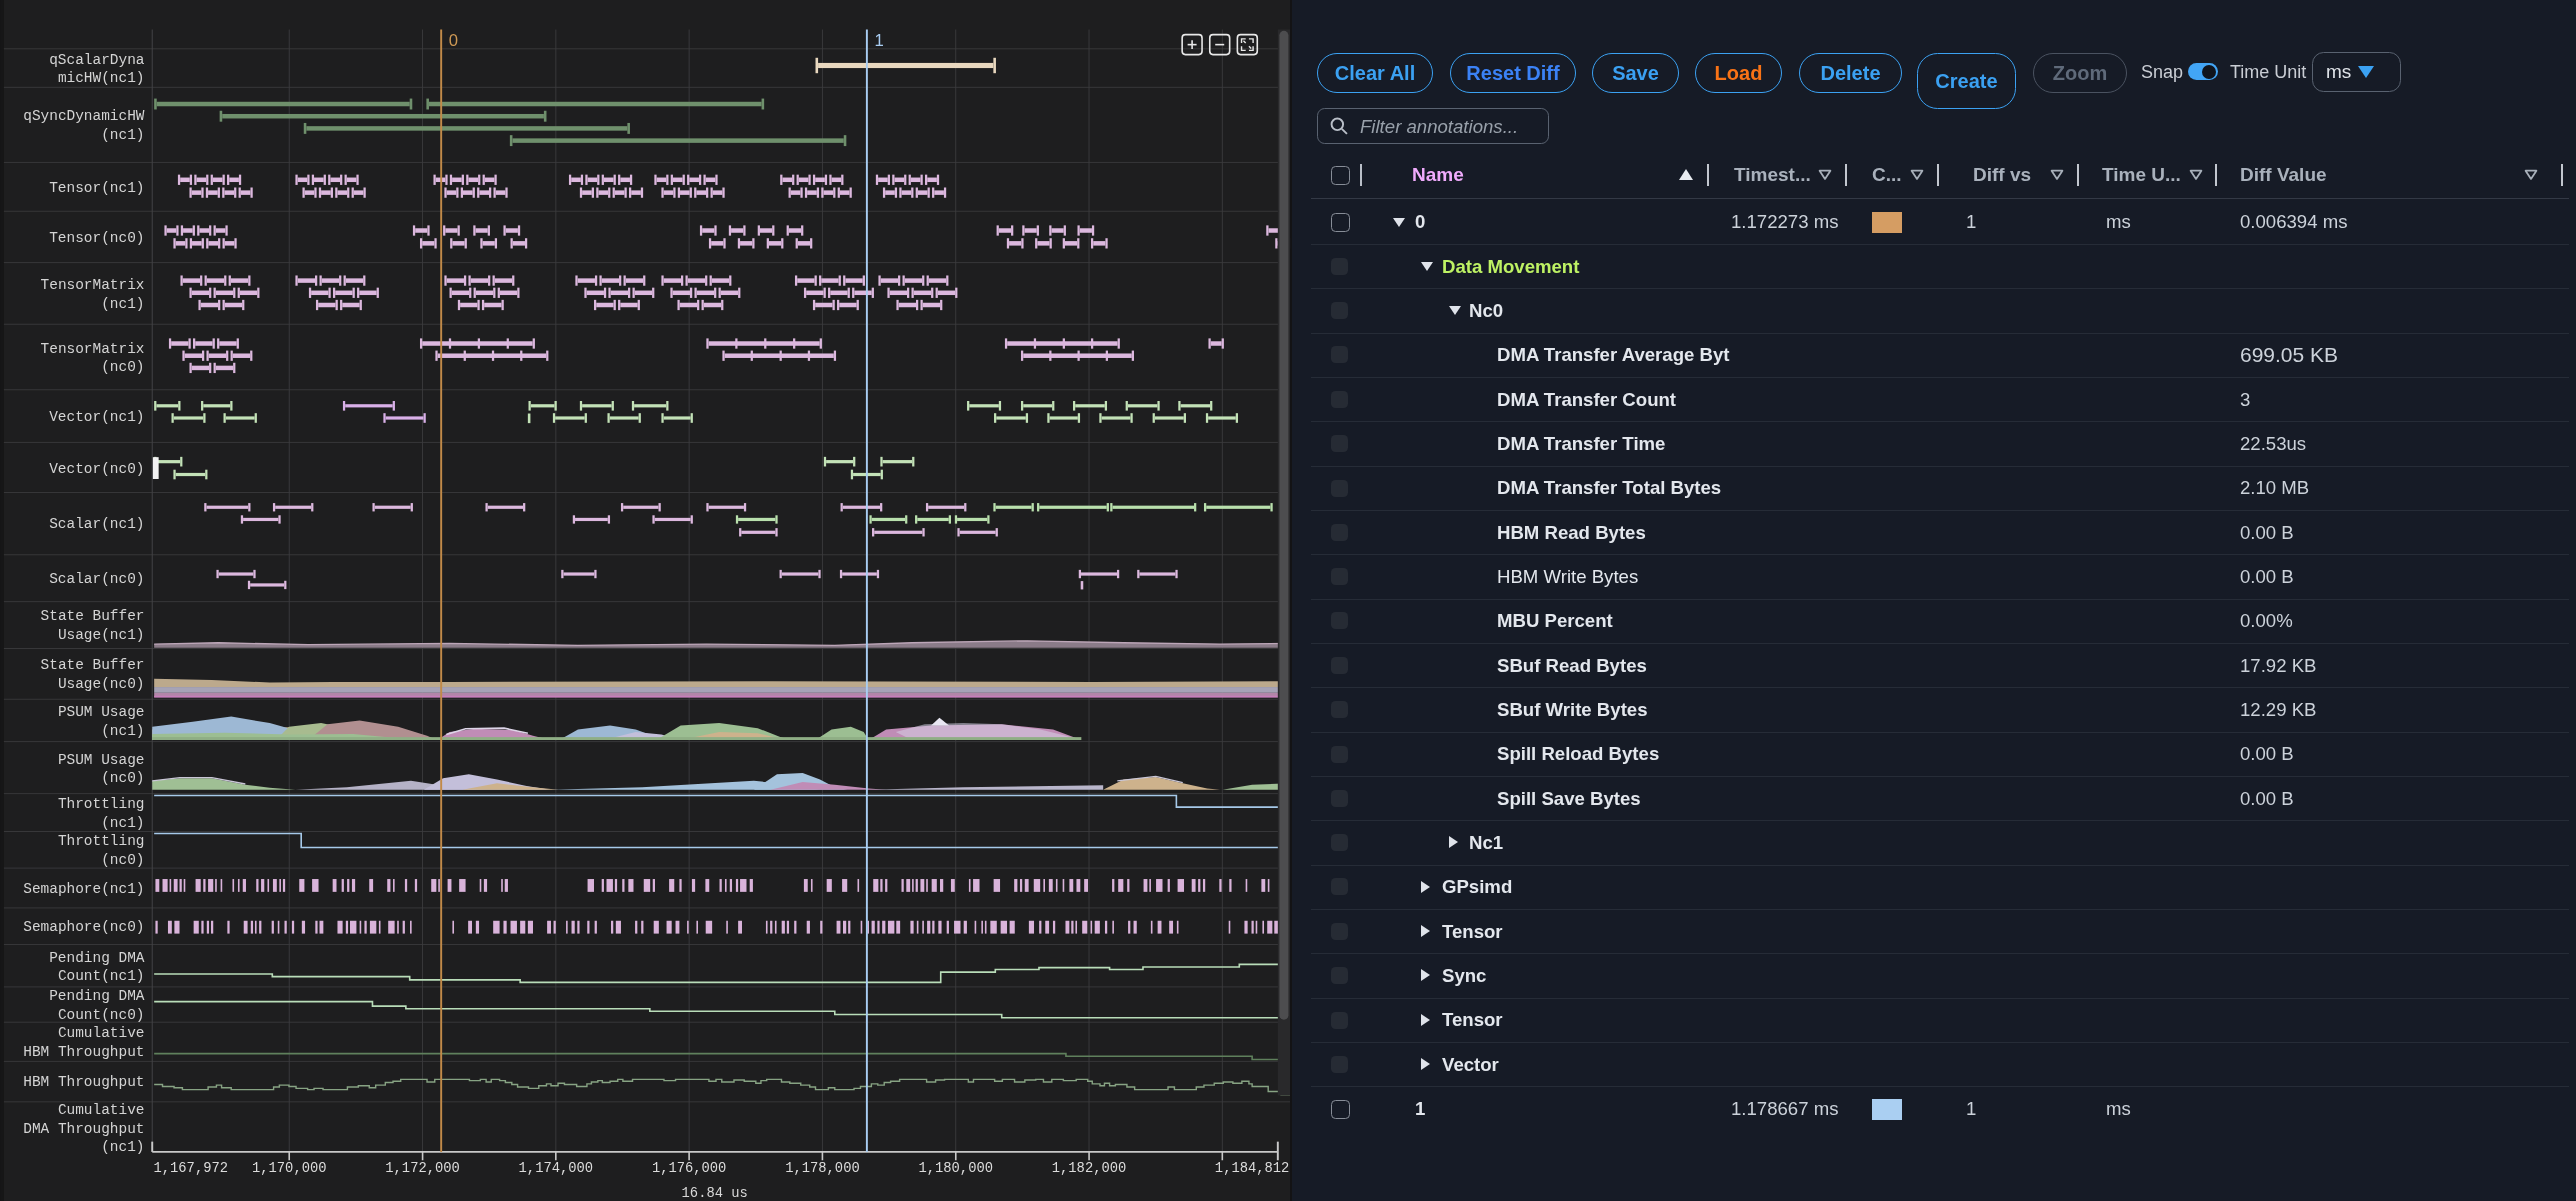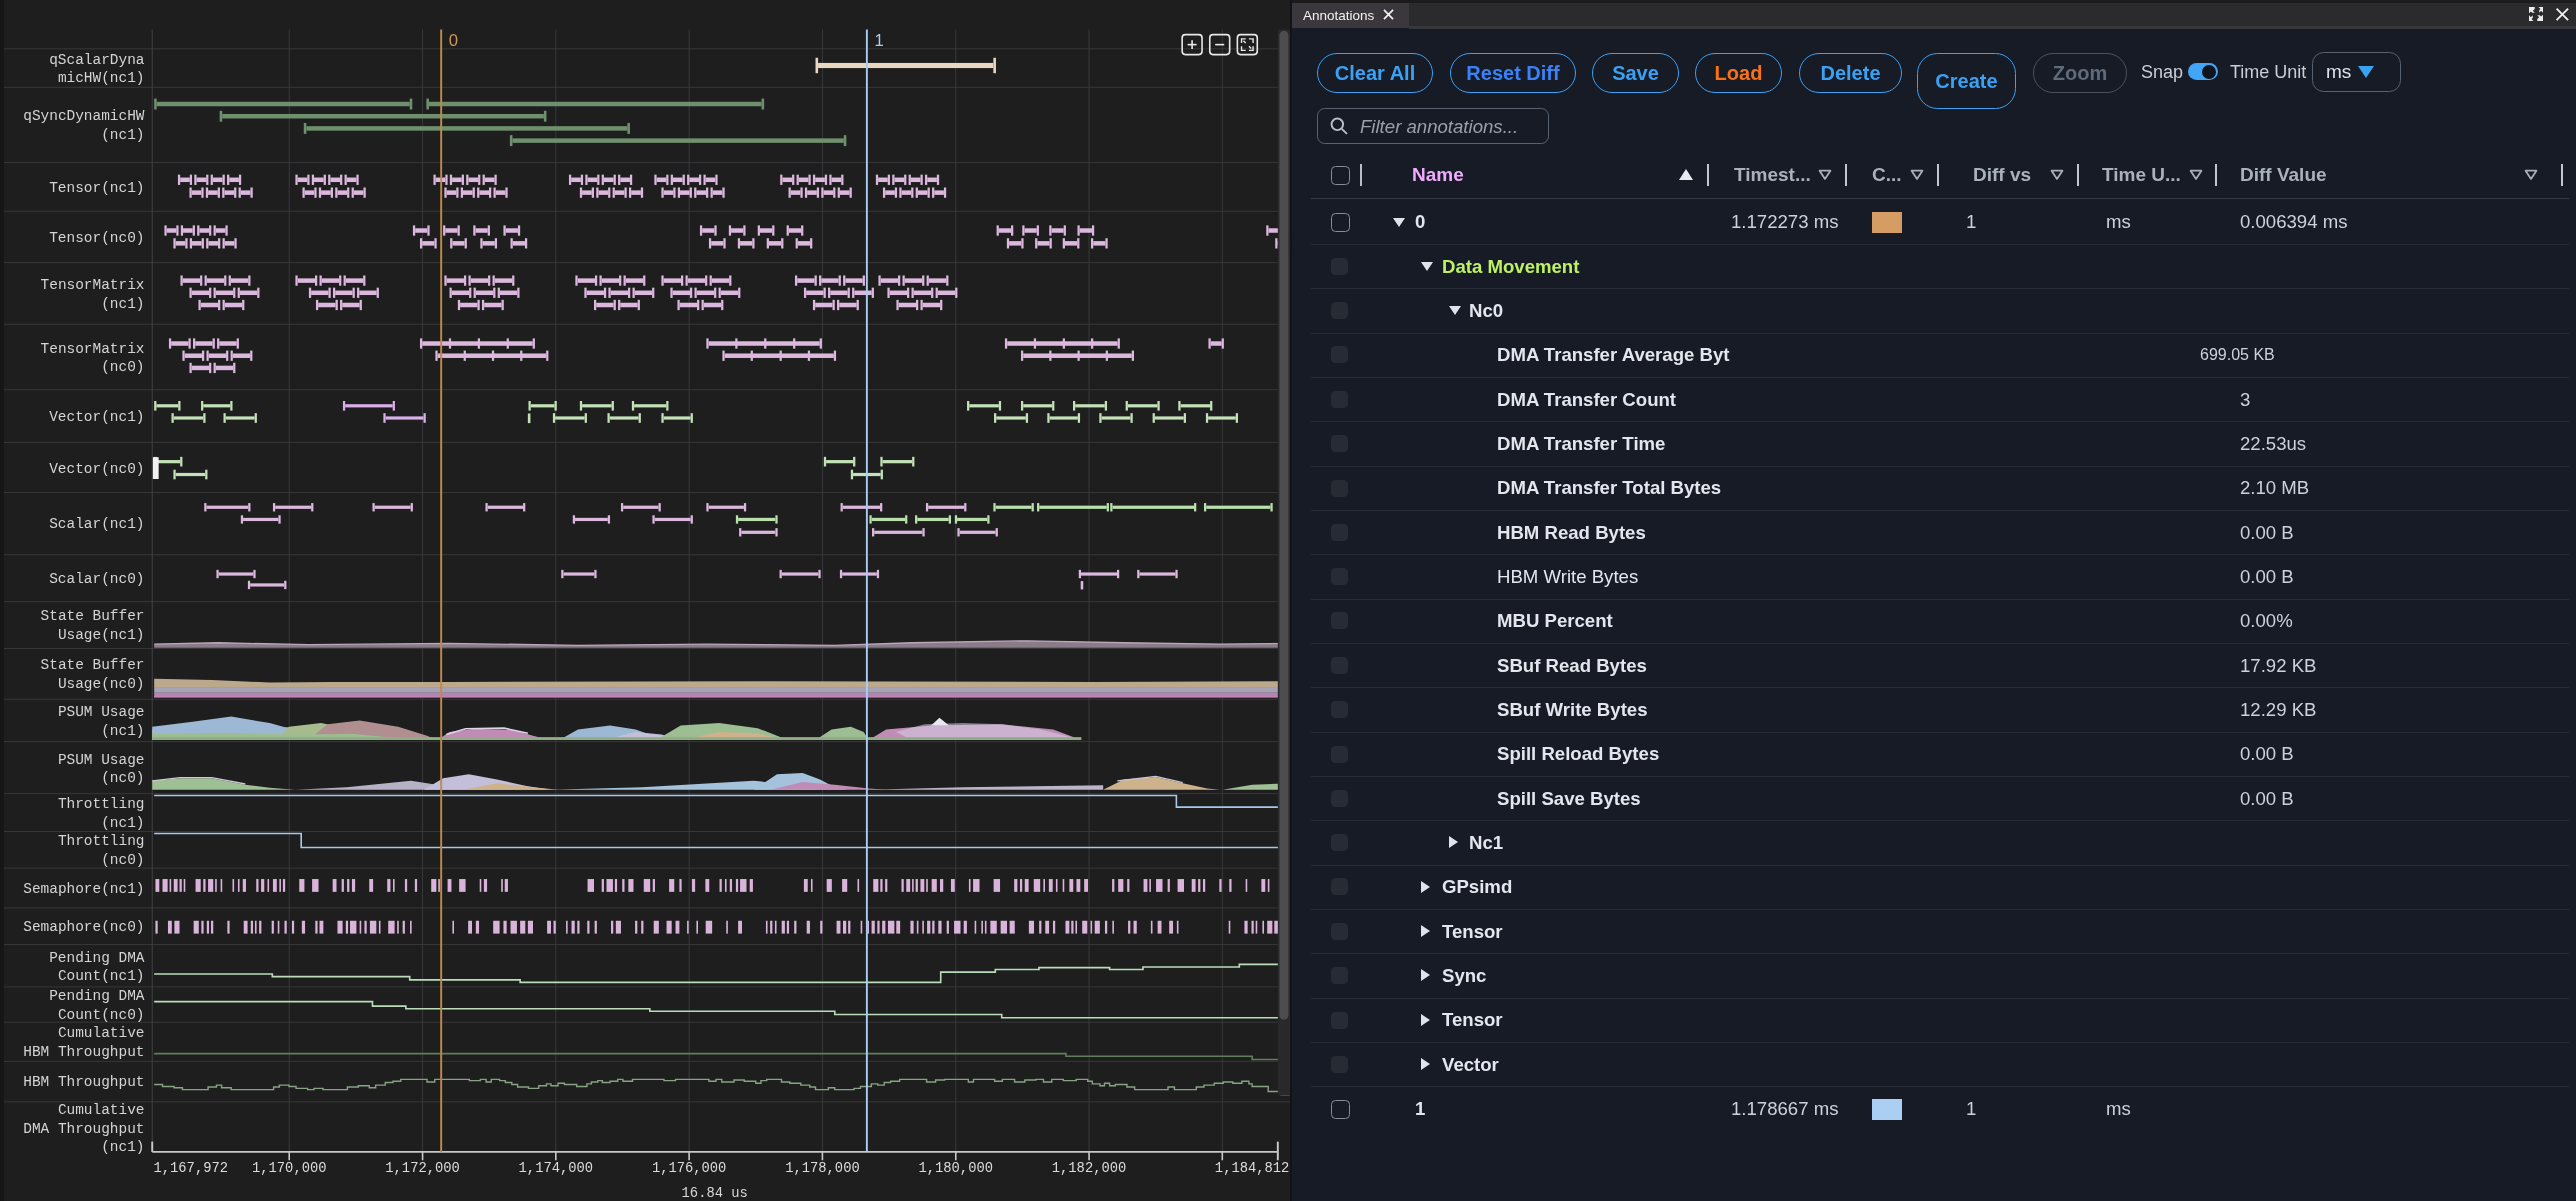"Annotations" div { html: <div> <div></div> <div>Annotations</div> <svg> <path></path> </svg> <svg> <path></path> </svg> <svg> <path></path> </svg> <div></div> <div></div> </div> -> none }
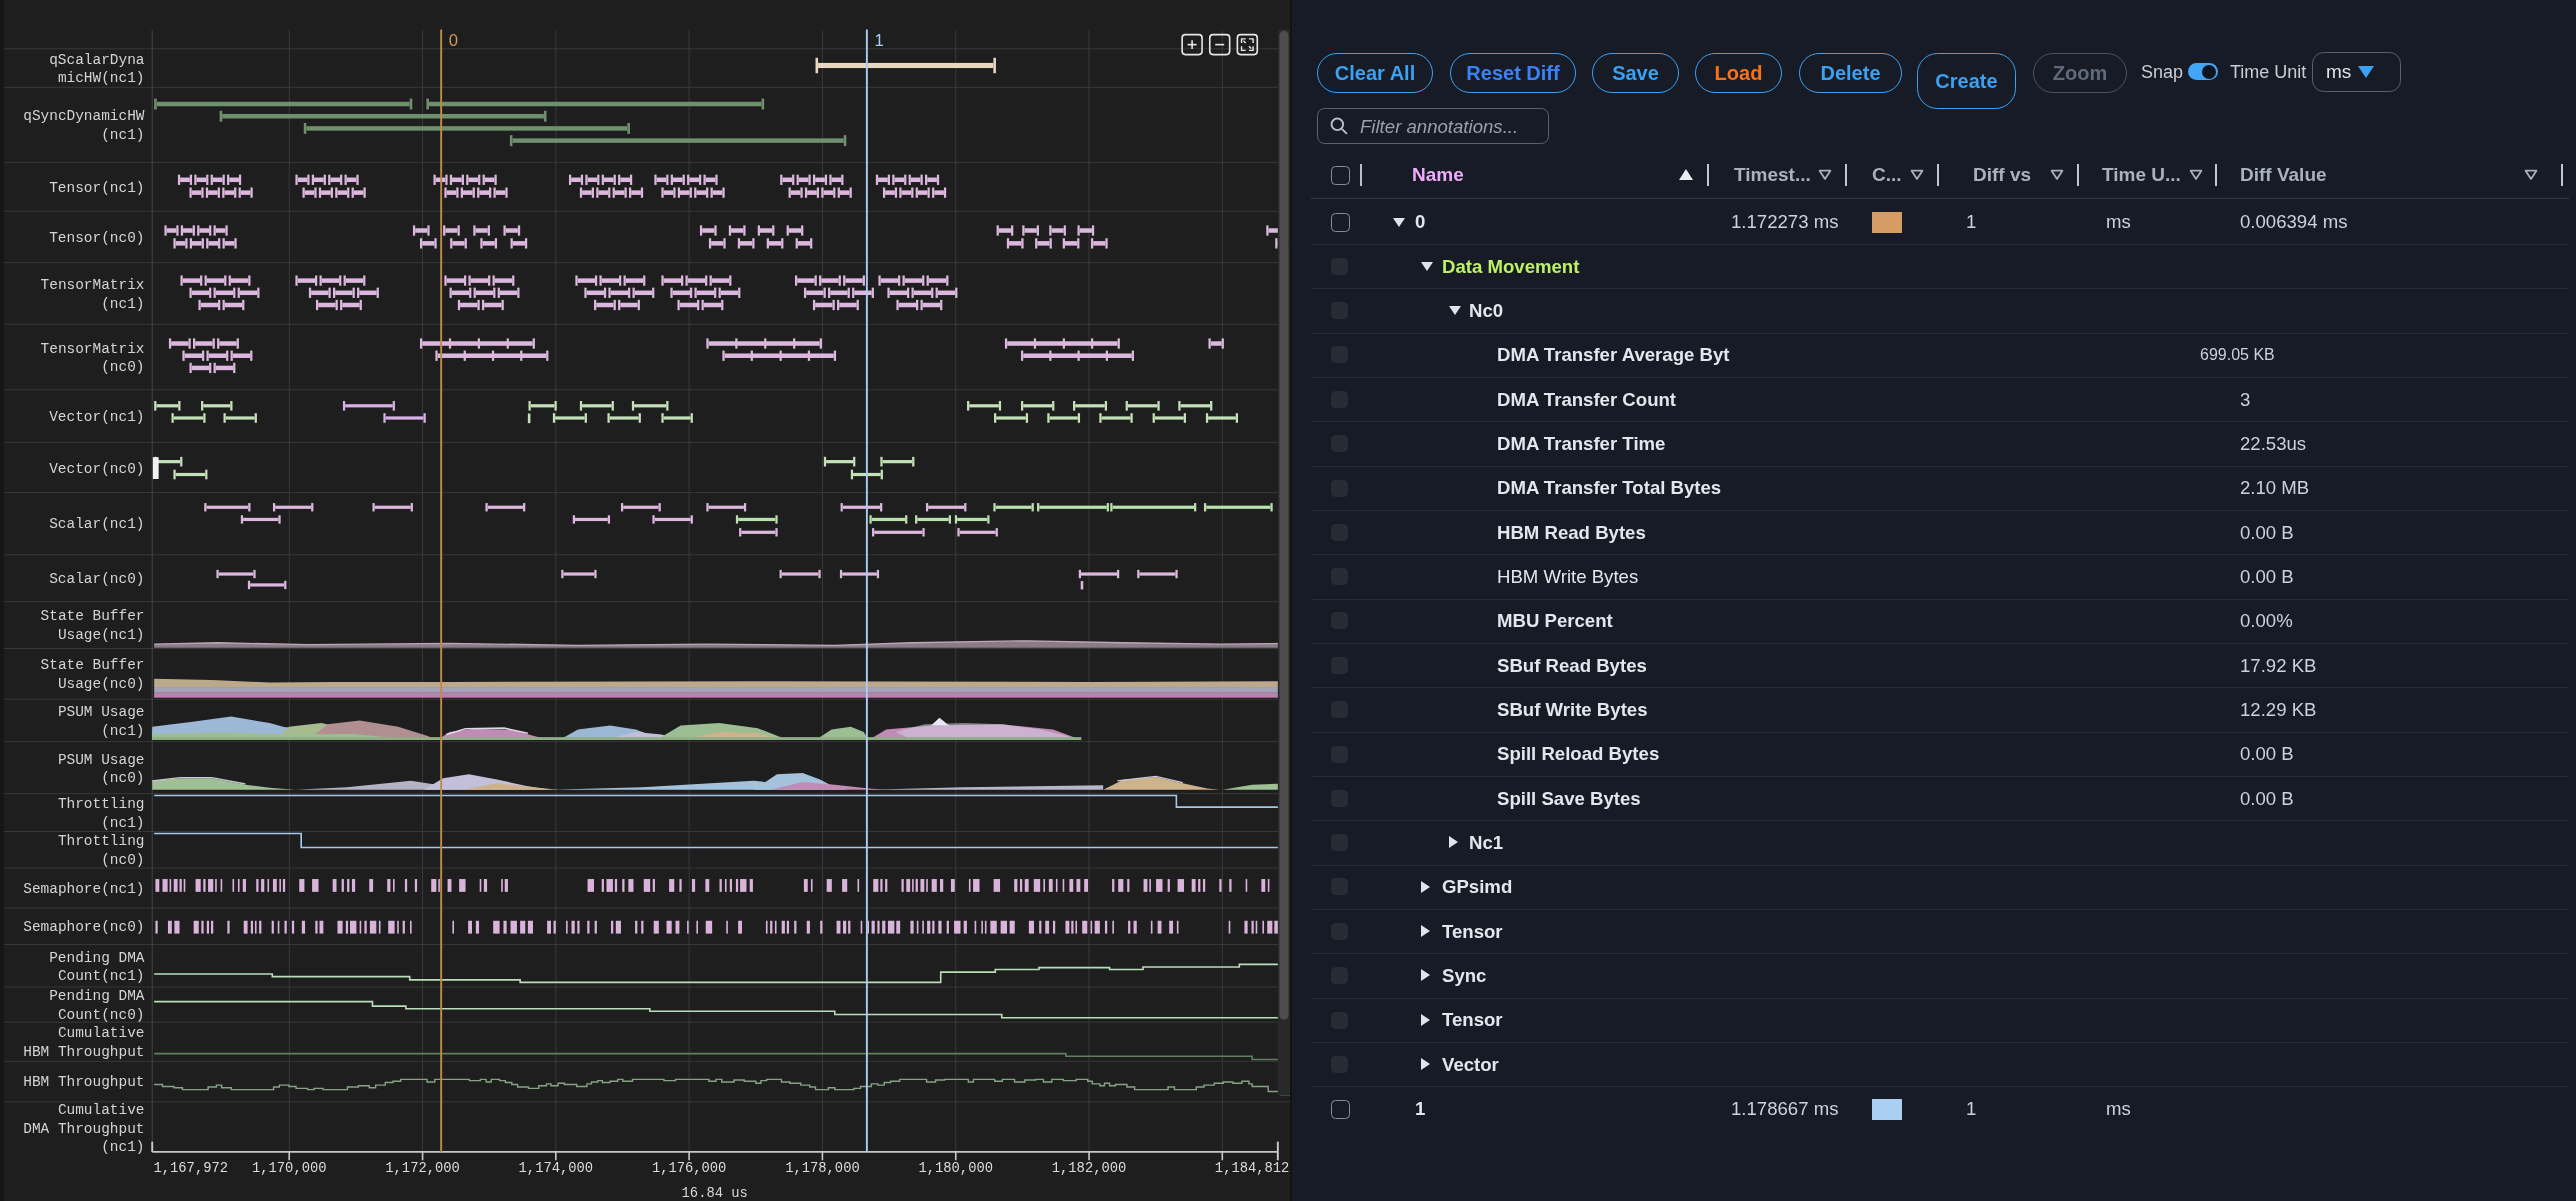"699.05 KB" div { font-size: 16px -> 21px; left: 908px -> 948px }
